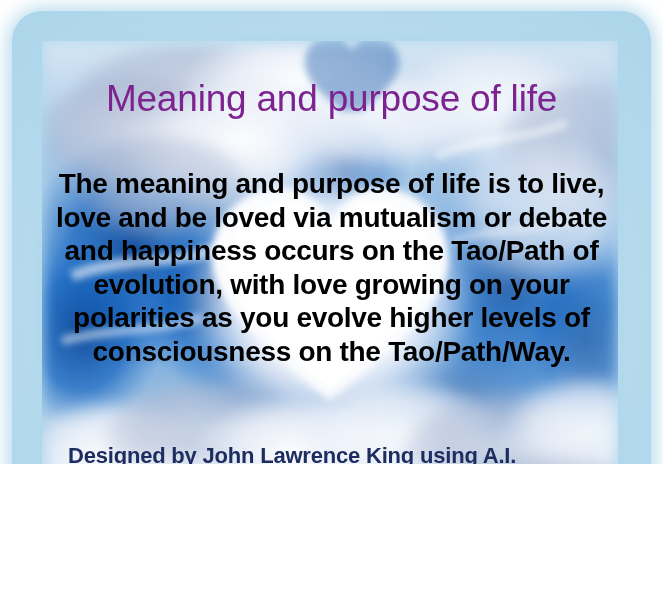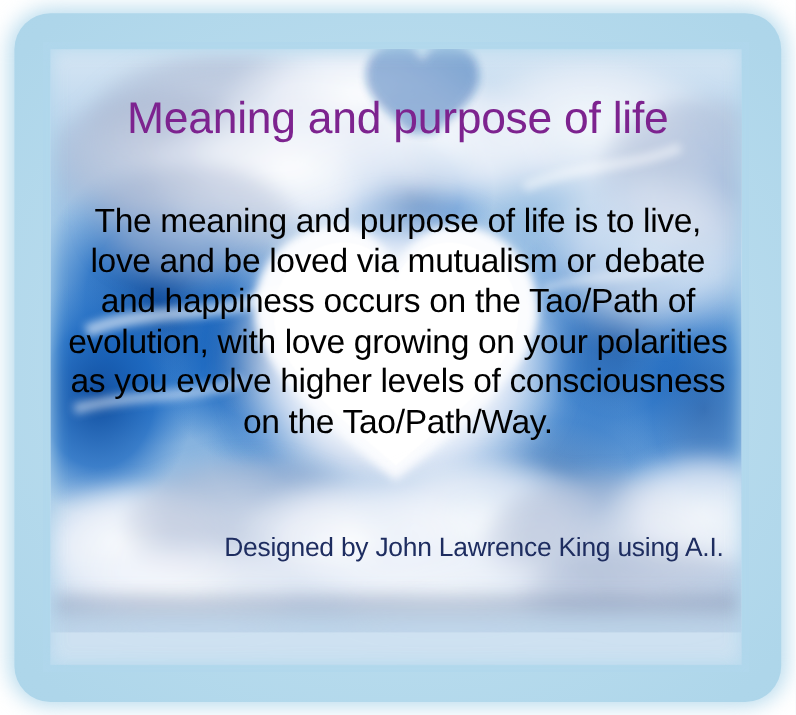"Meaning and purpose of life" #page { height: 596px -> 464px }
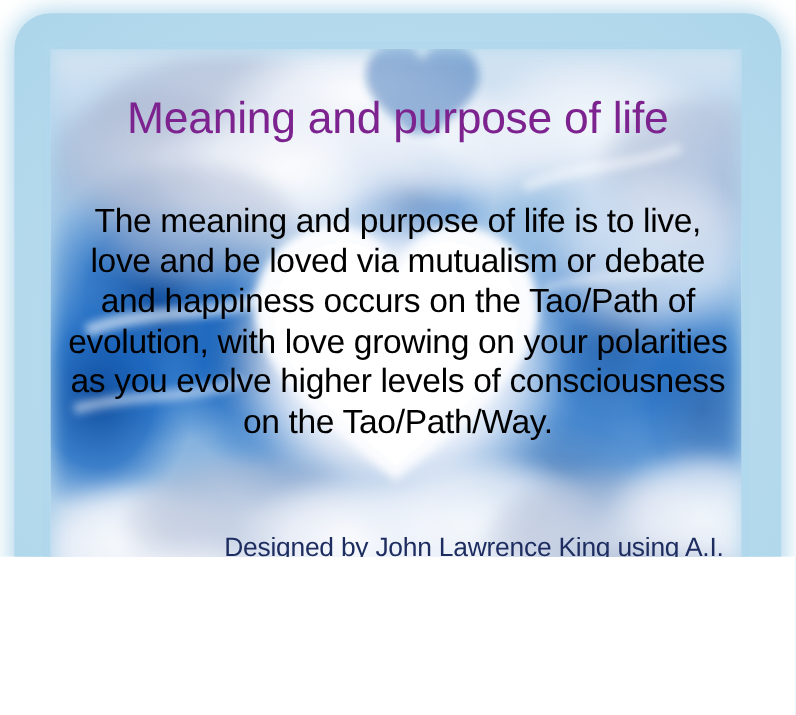"The meaning and purpose of" .body-text { font-weight: normal -> bold }
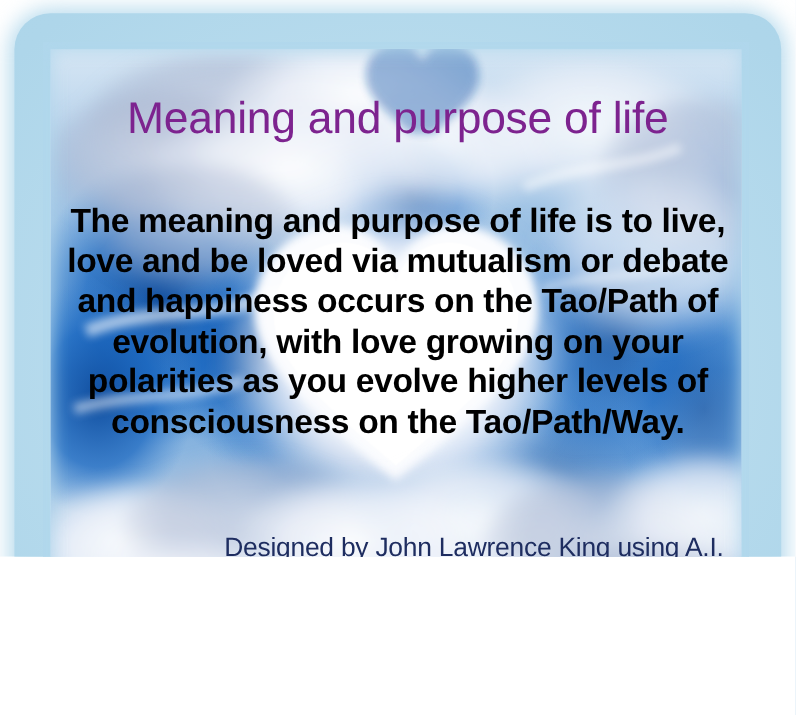"Designed by John Lawrence King" .footer { font-weight: normal -> bold; left: 44px -> 68px; text-align: right -> left }
